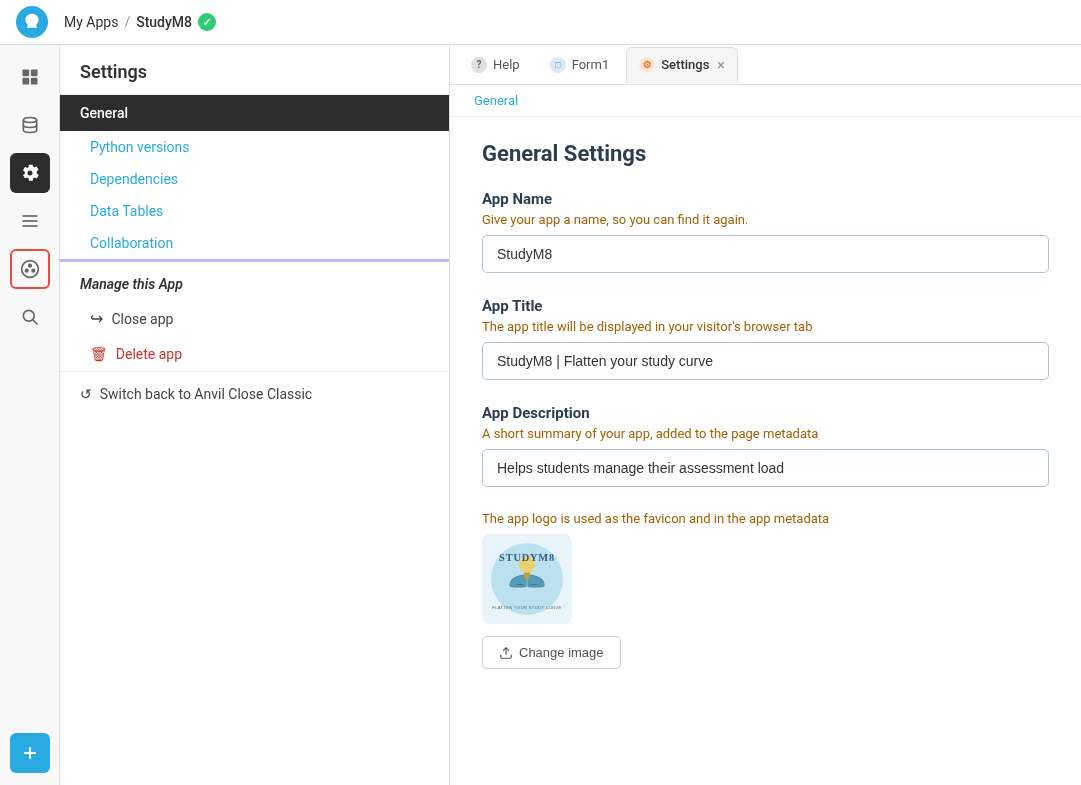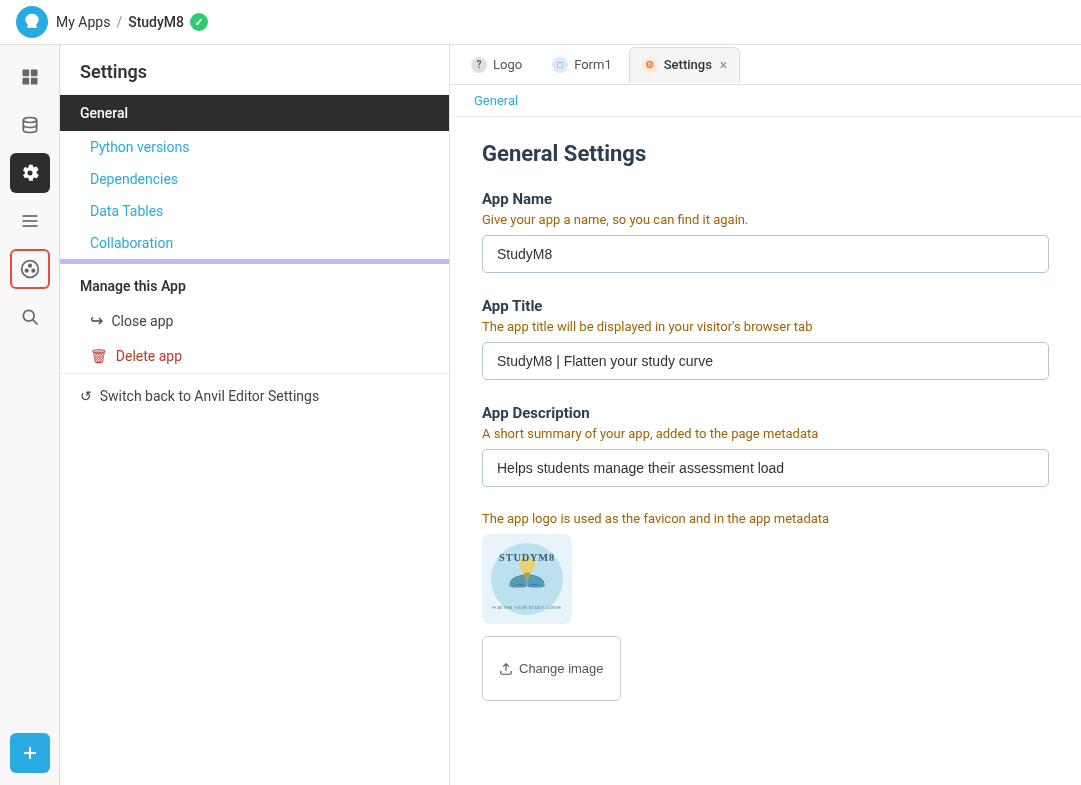"My Apps" .topbar { gap: 8px -> 16px }
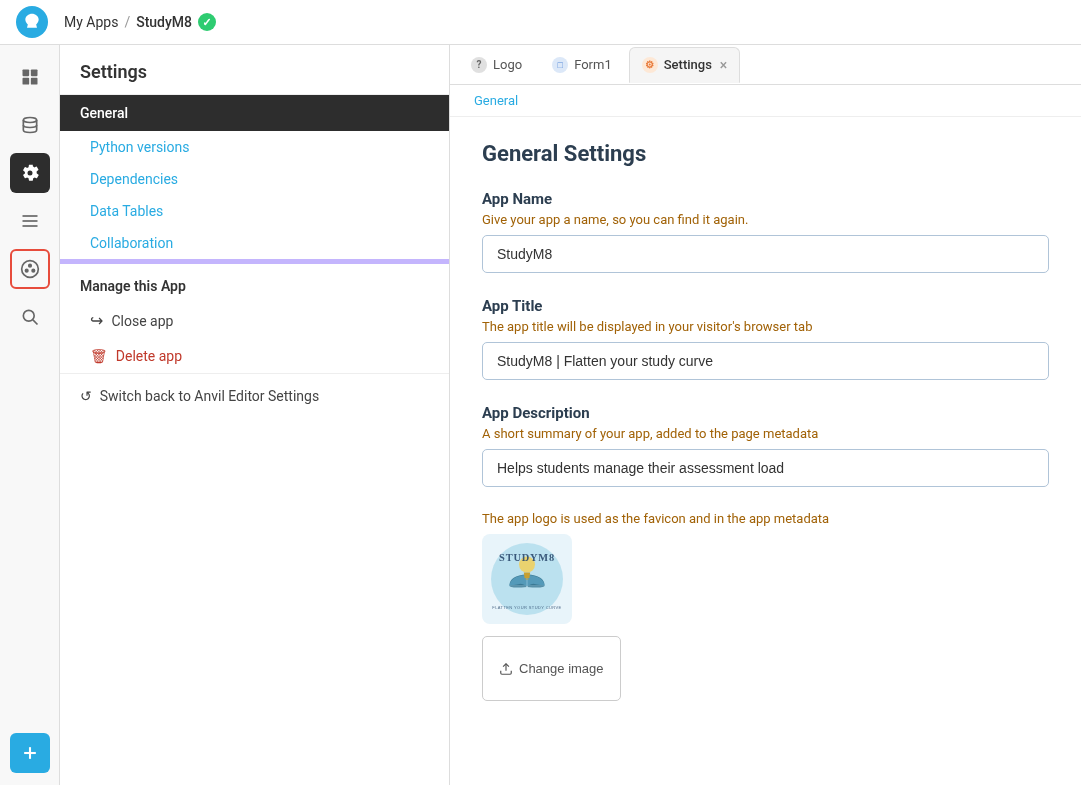"Logo" span { text: Logo -> Help }
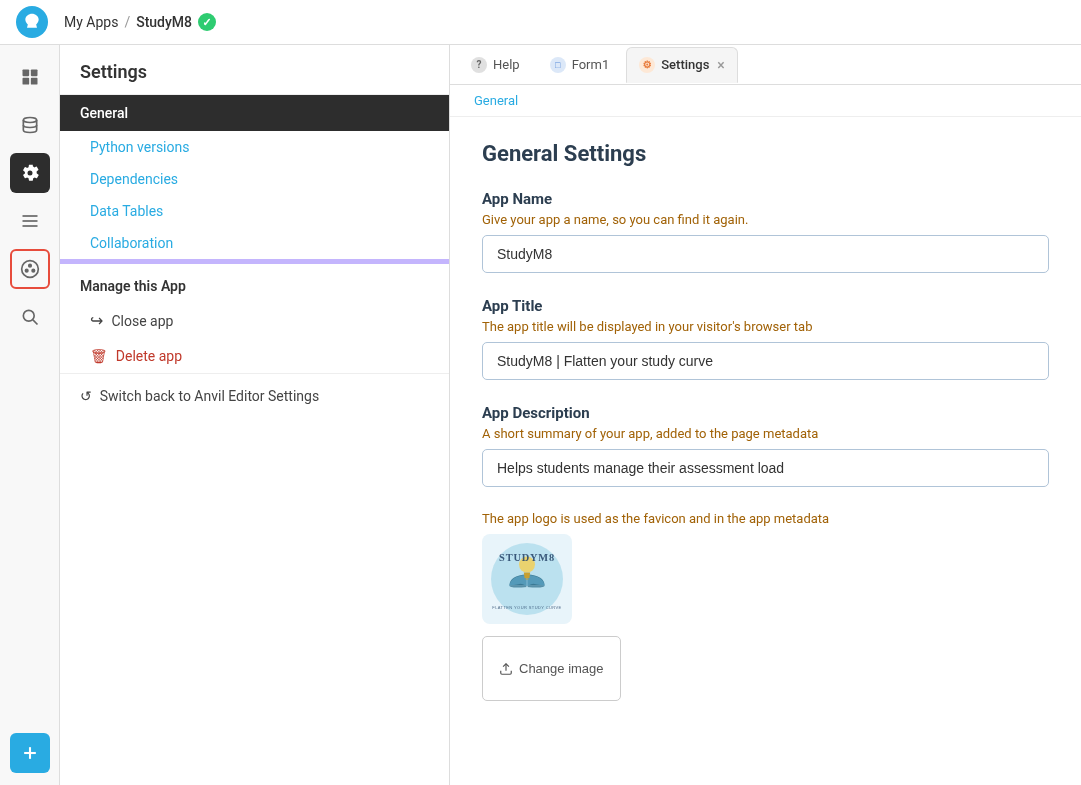"Manage this App" .settings-section-header { border-top: 5px solid #c4b5fd -> 3px solid #c4b5fd; font-style: none -> italic }
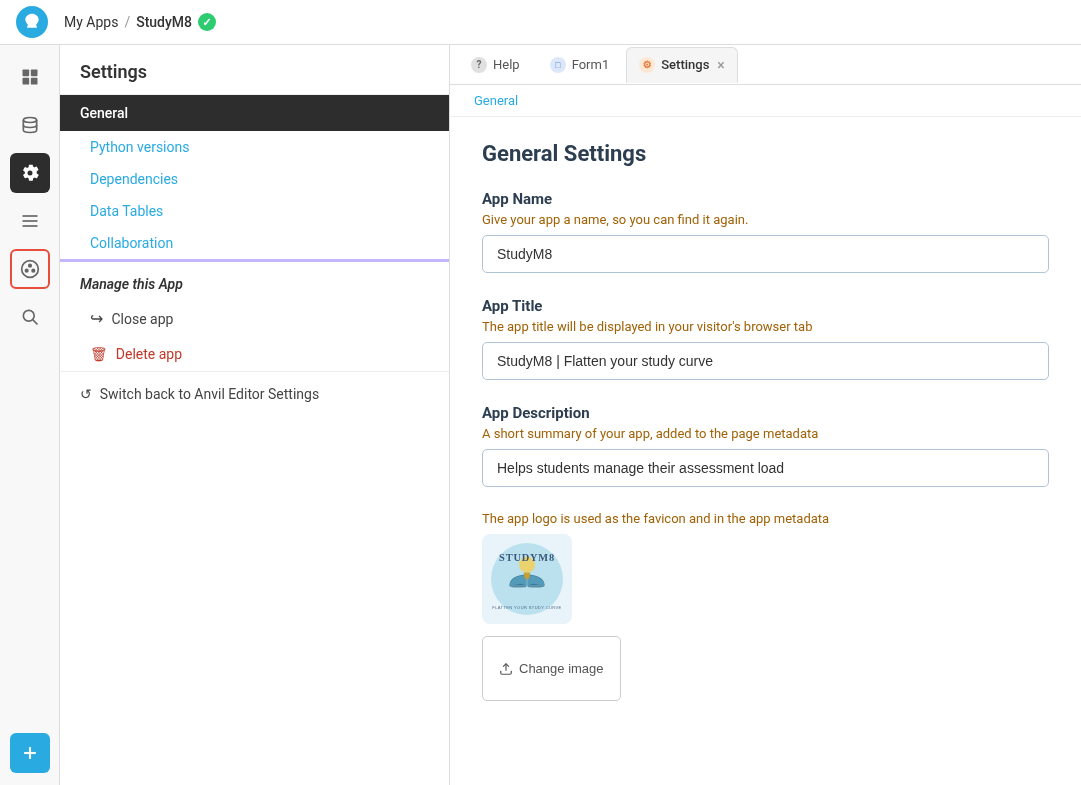"Switch back to Anvil Editor" span { text: Editor Settings -> Close Classic }
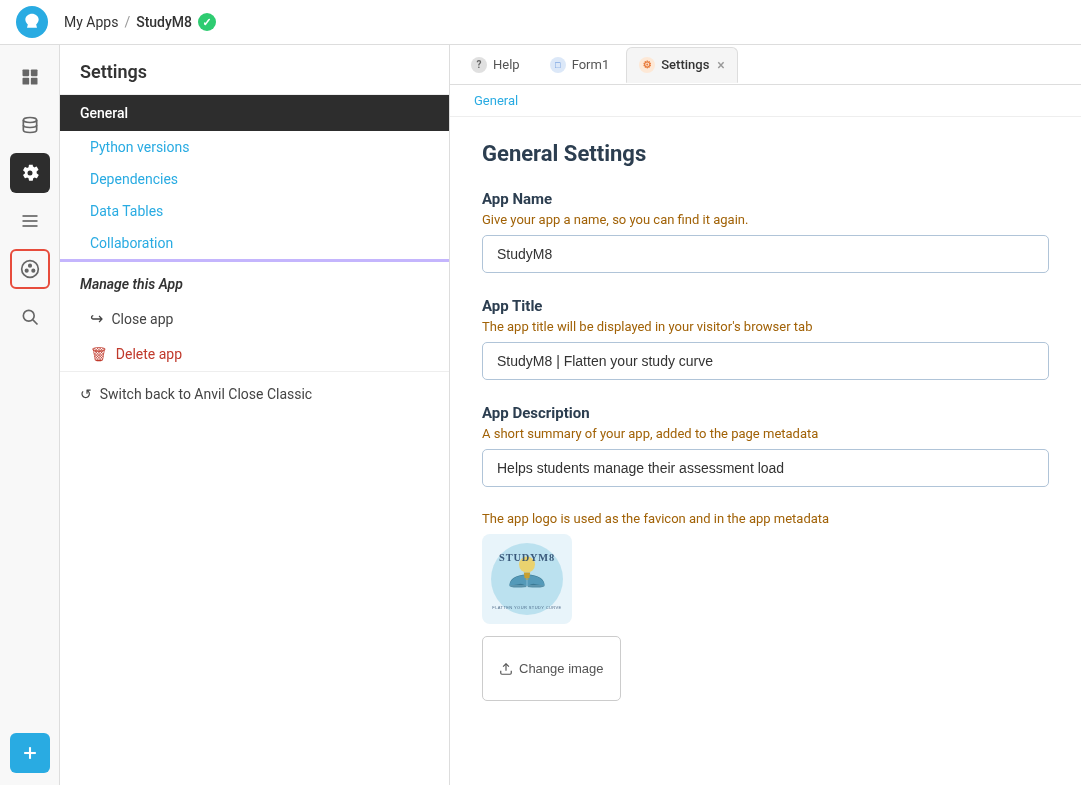"Change image" .change-image-btn { padding: 24px 16px -> 8px 16px }
